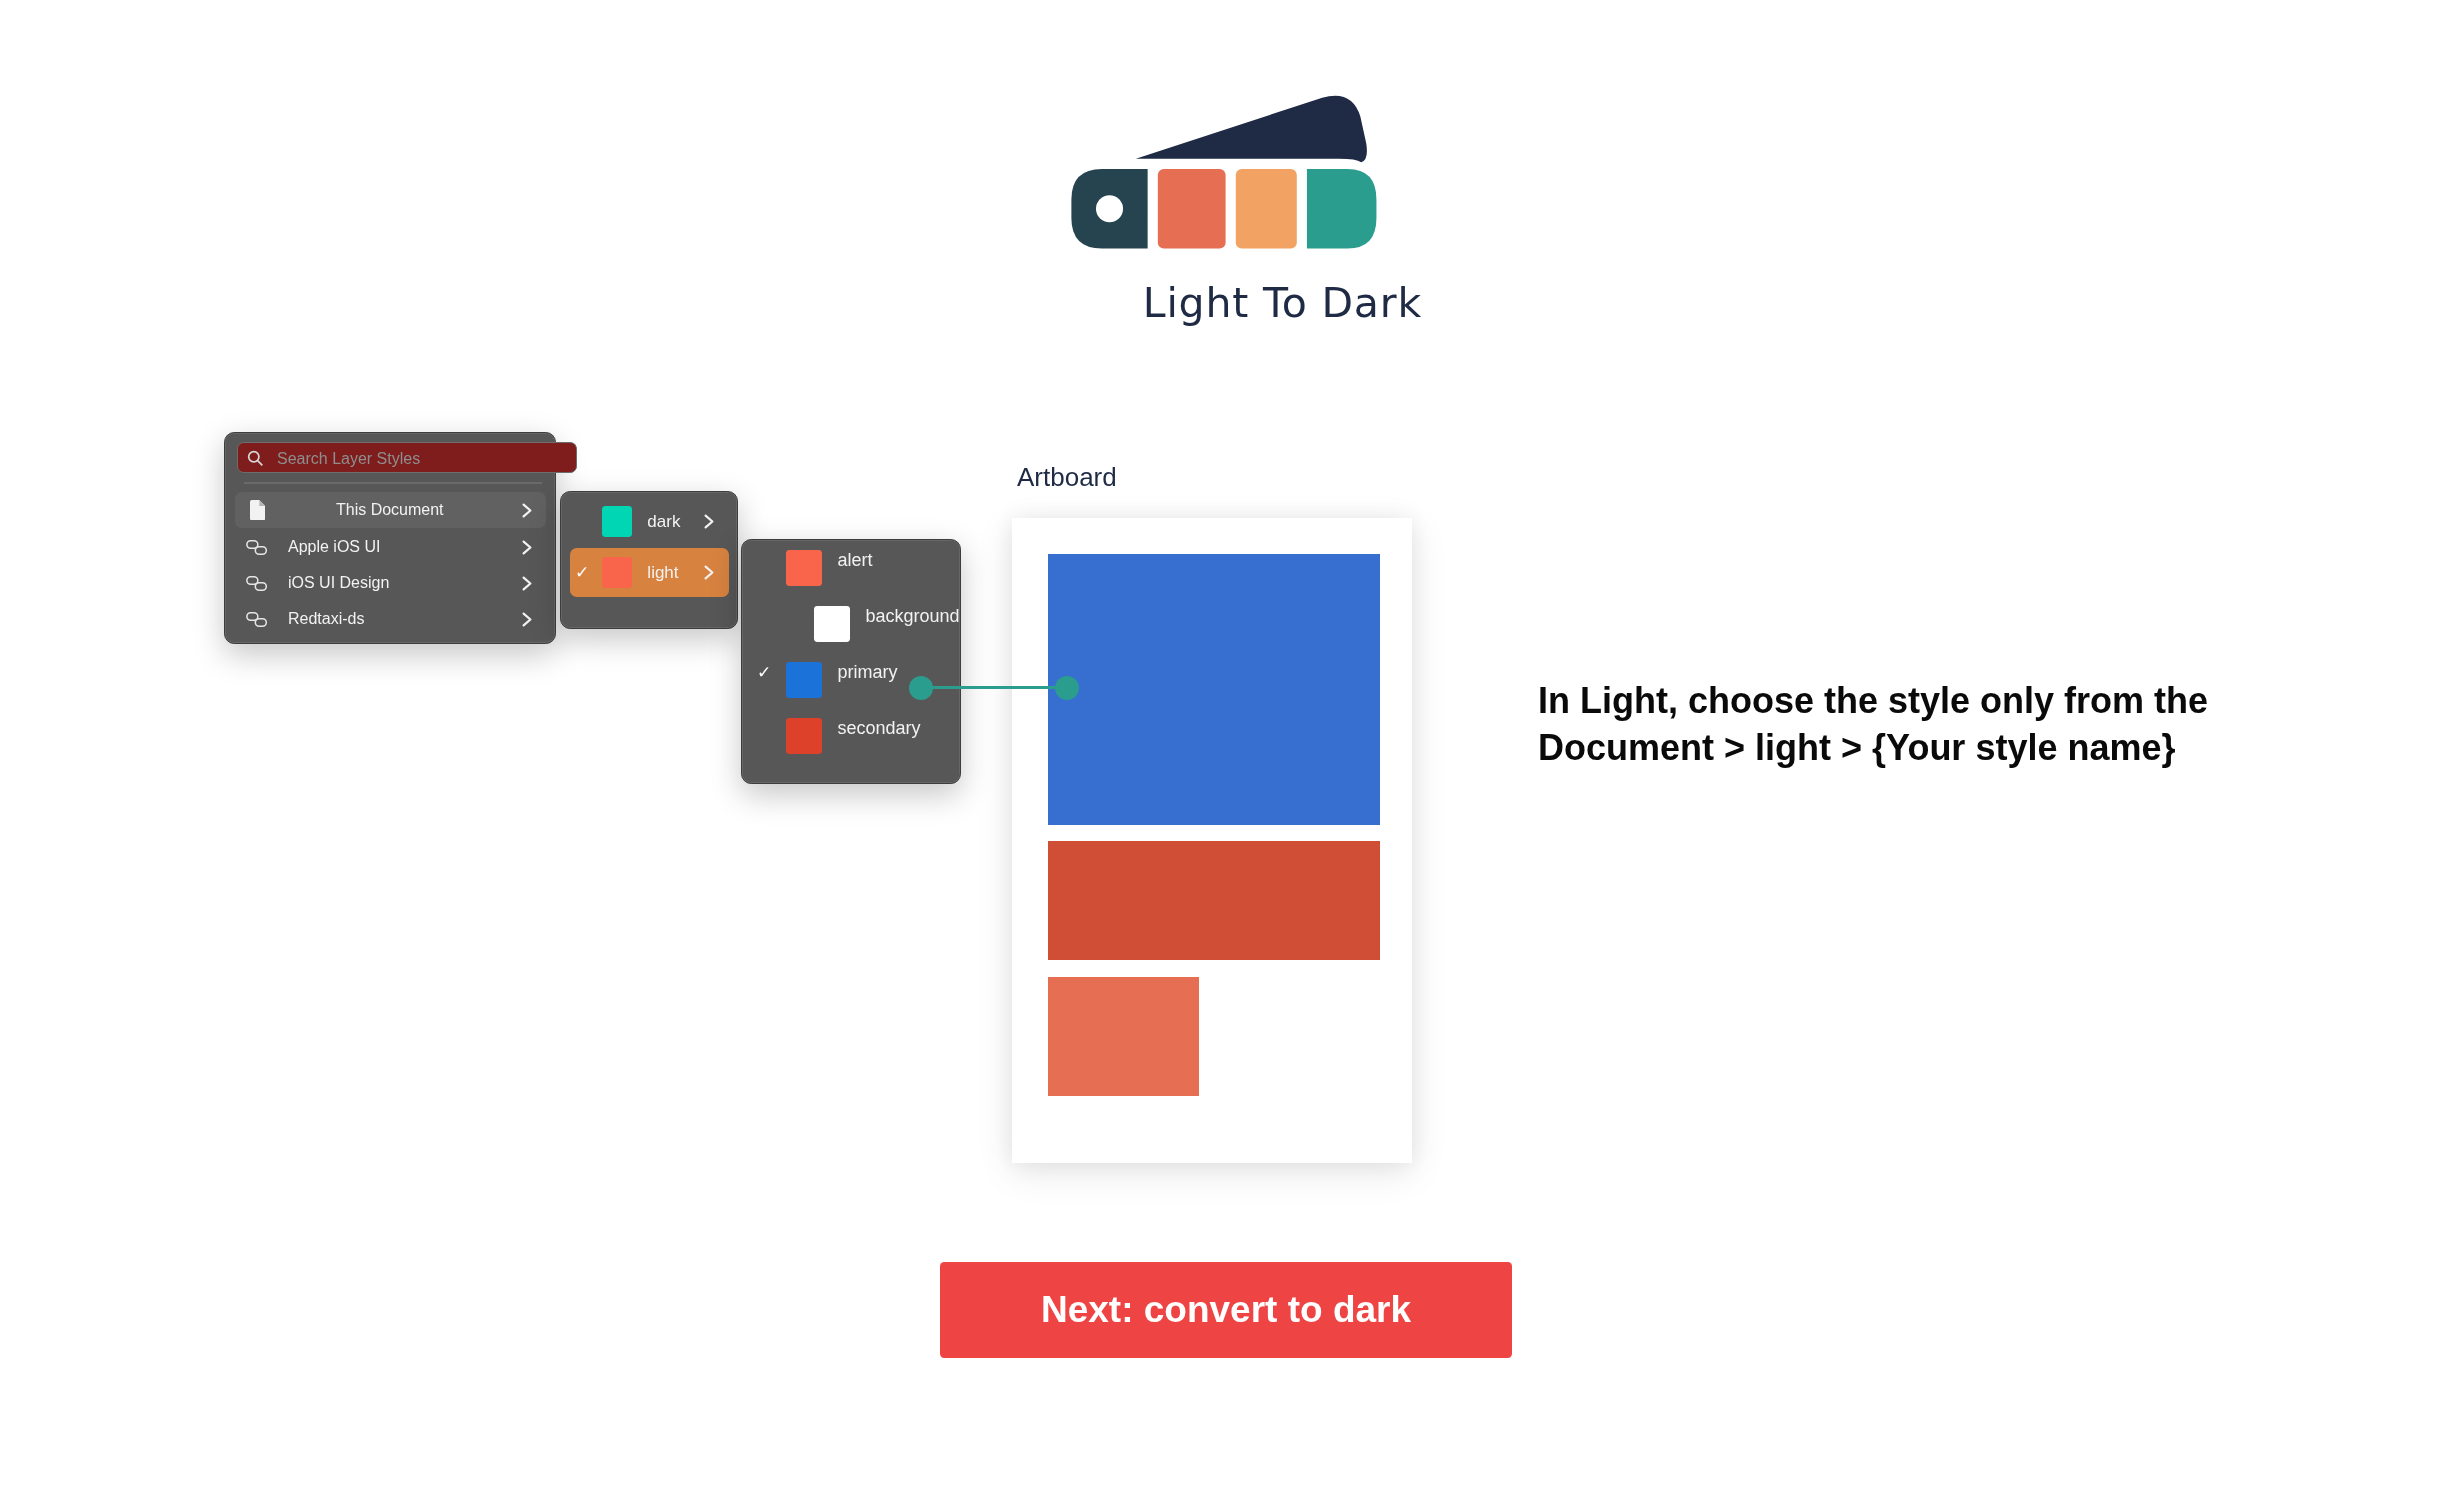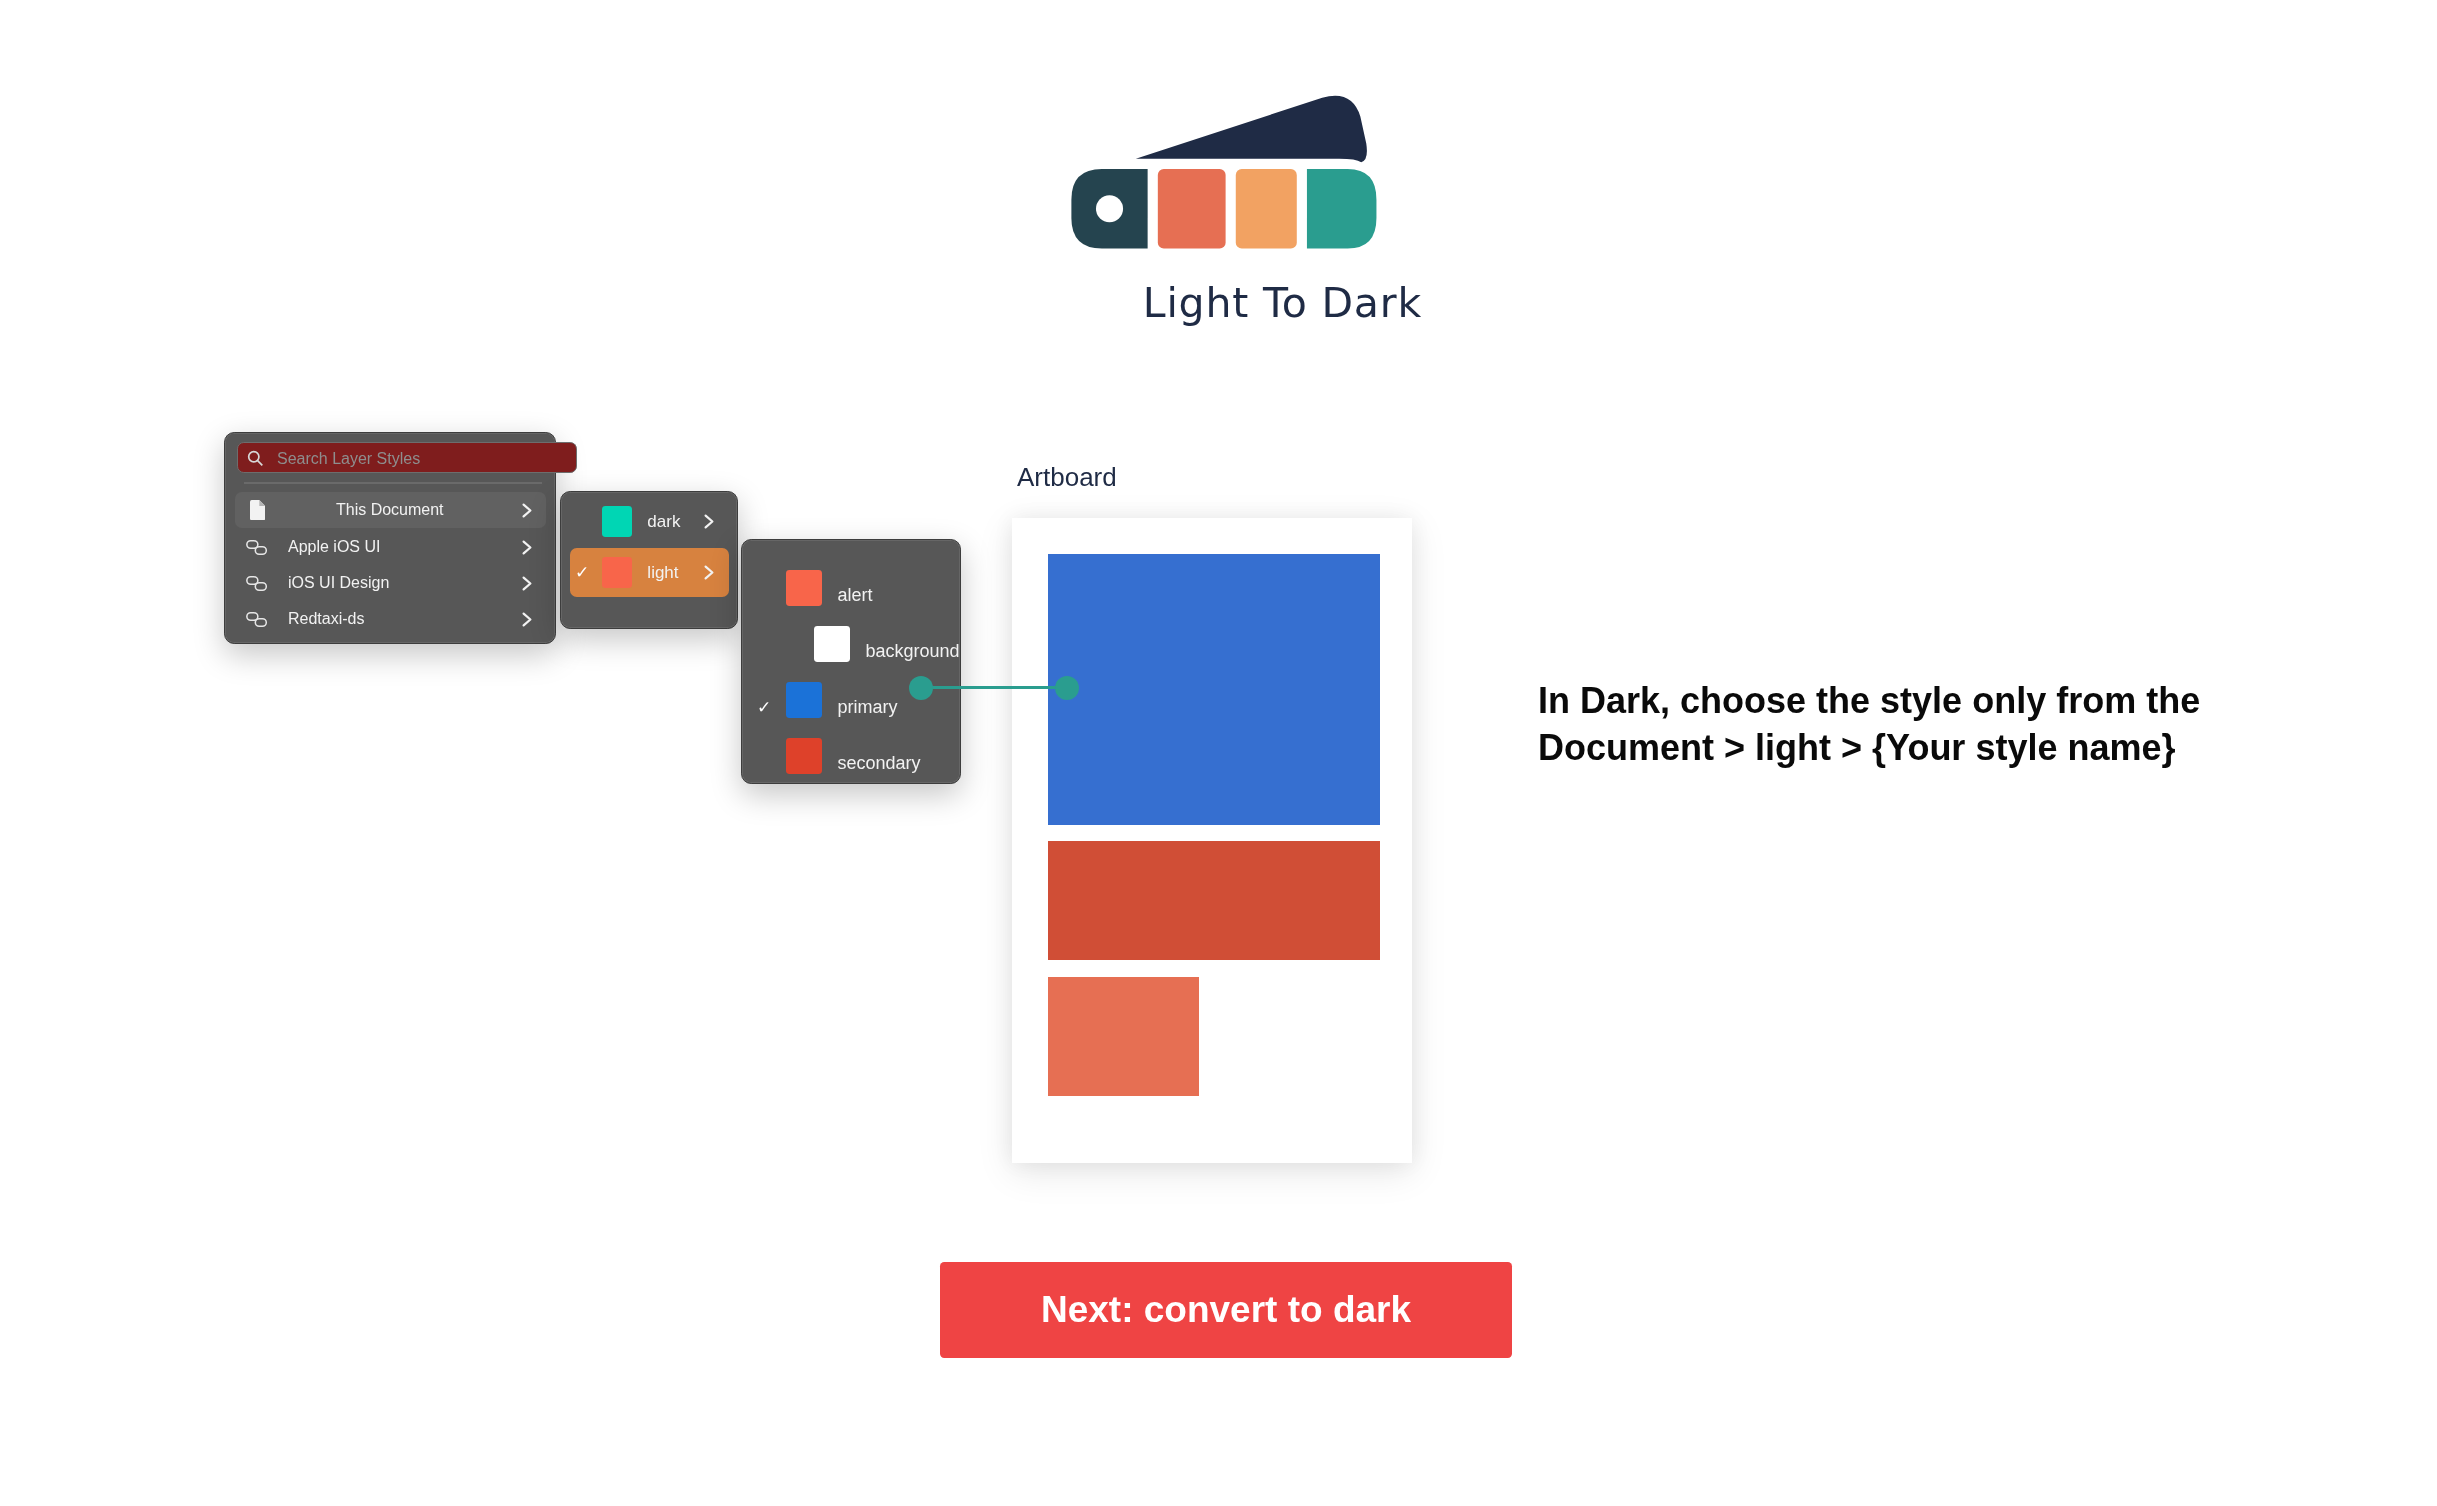"alert" .style-item { align-items: flex-end -> flex-start }
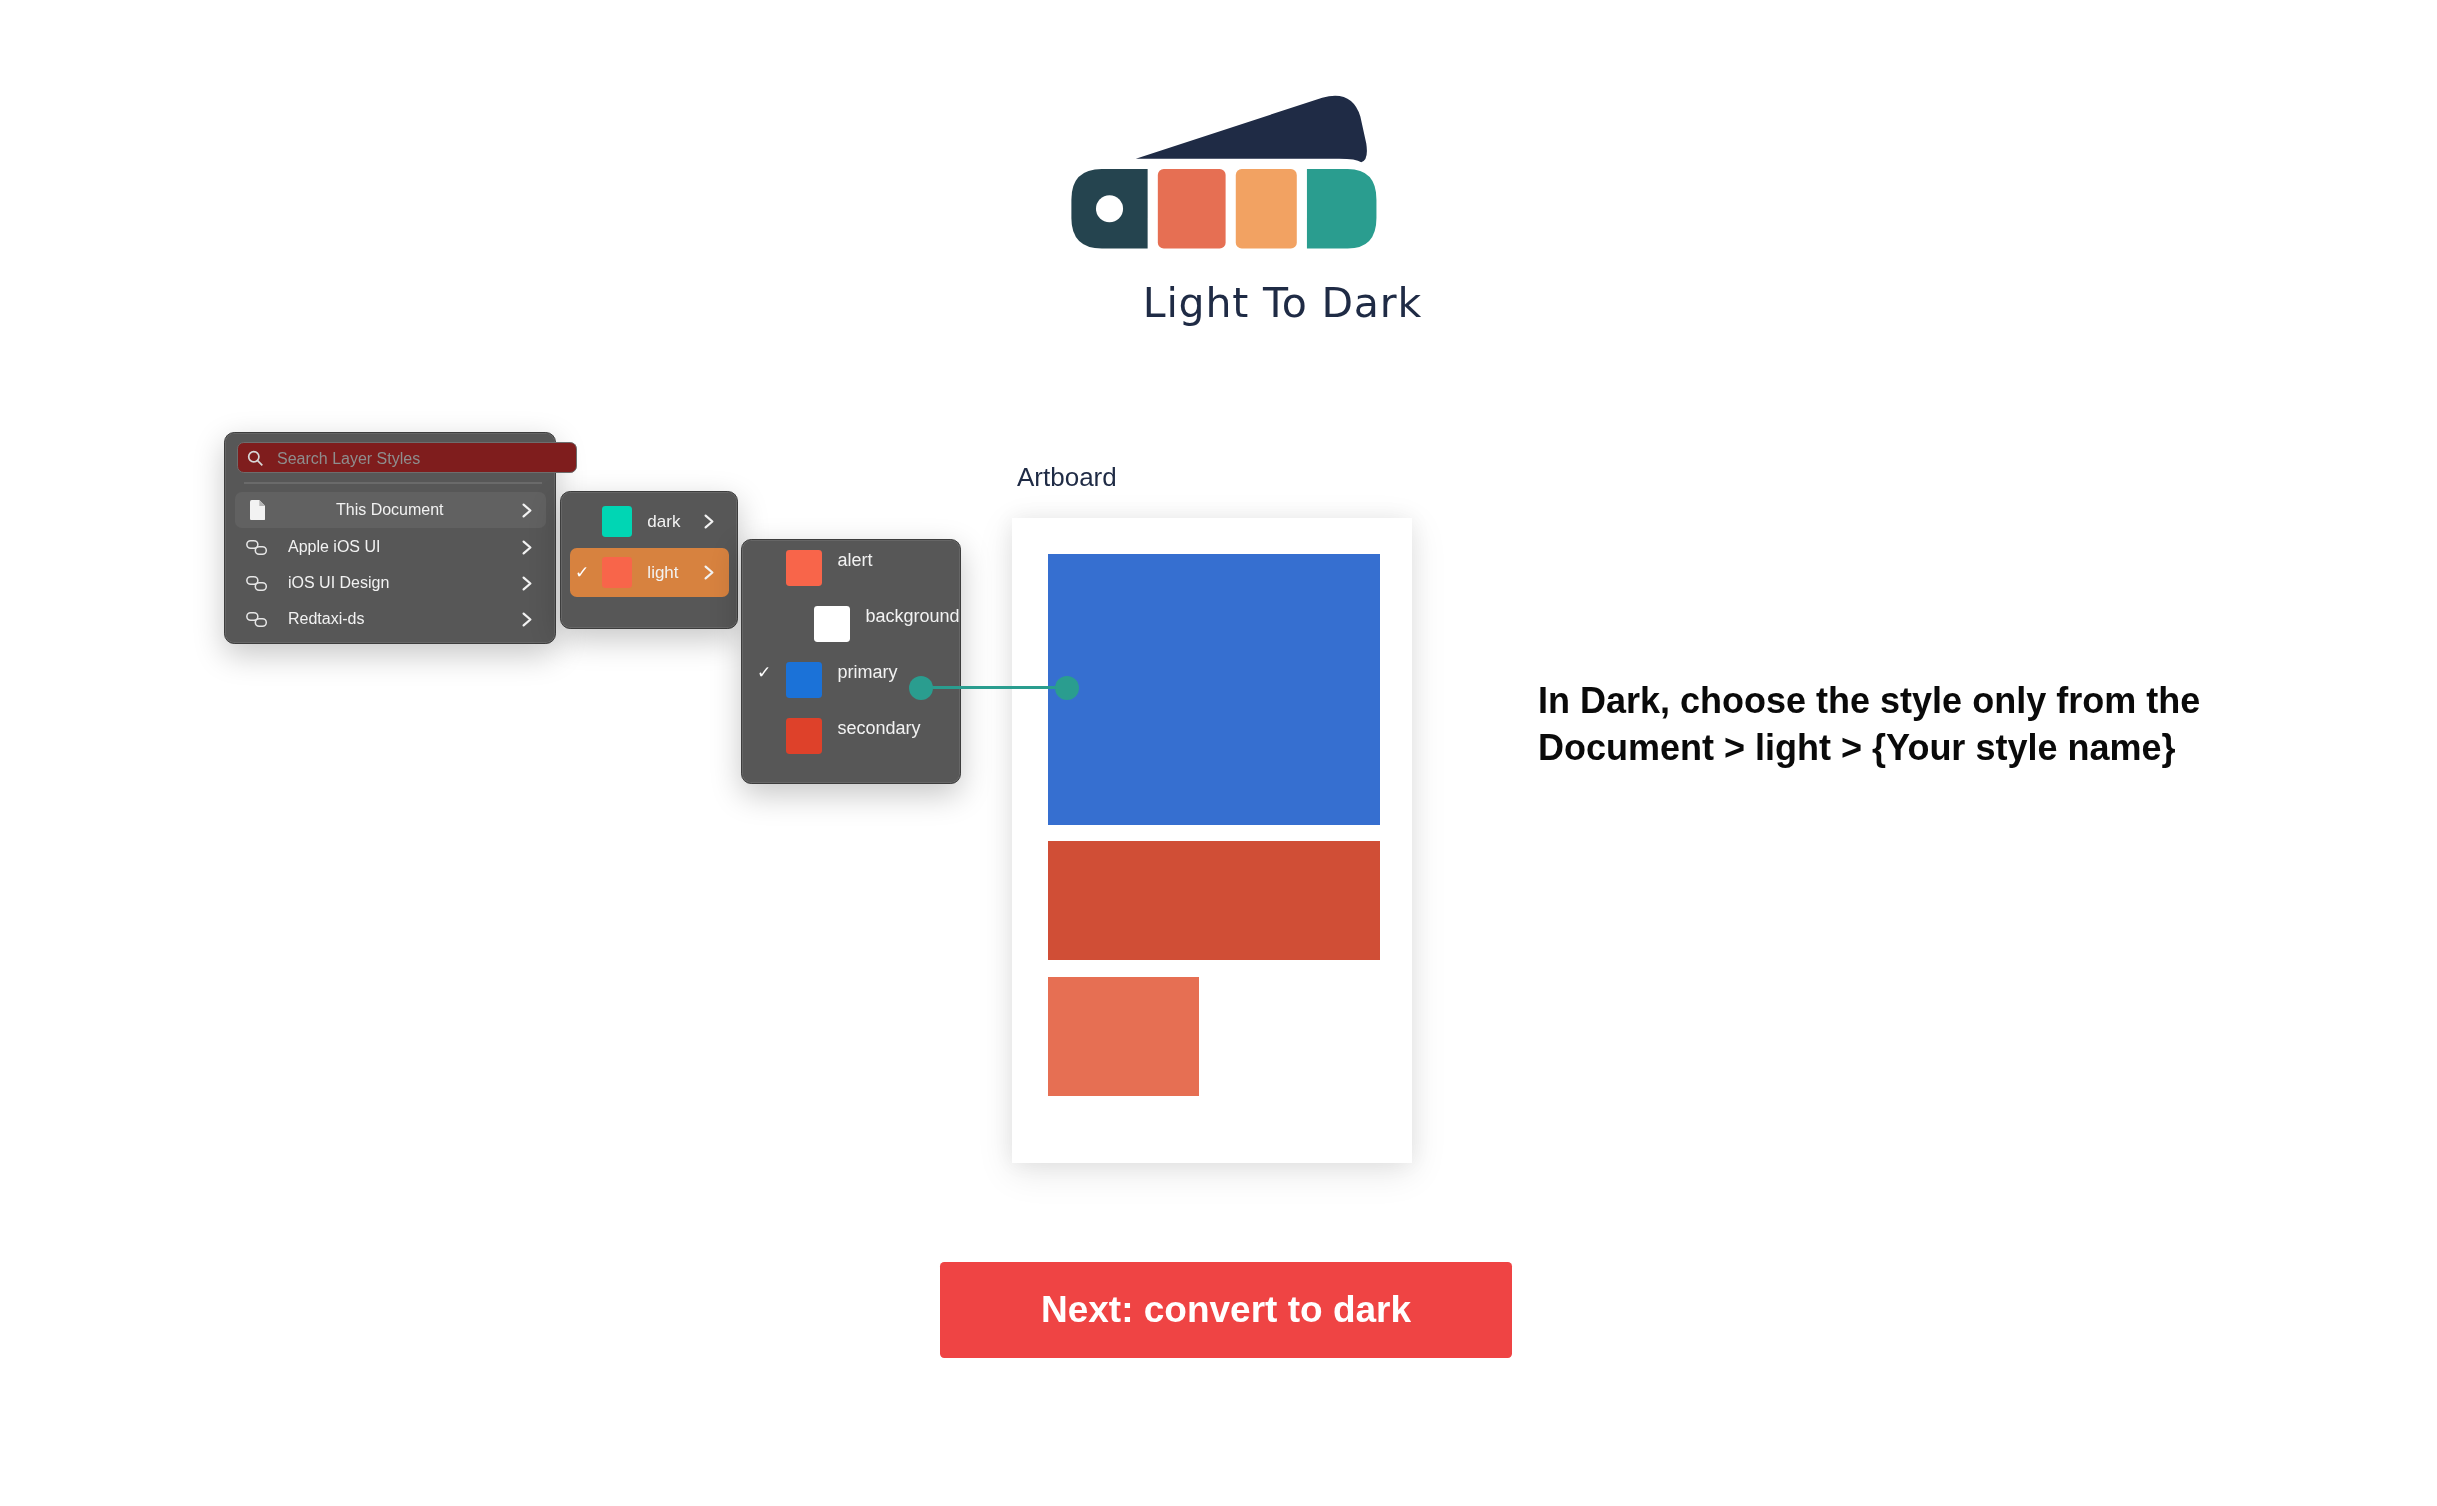"In Dark, choose the style" div { text: Dark -> Light }
